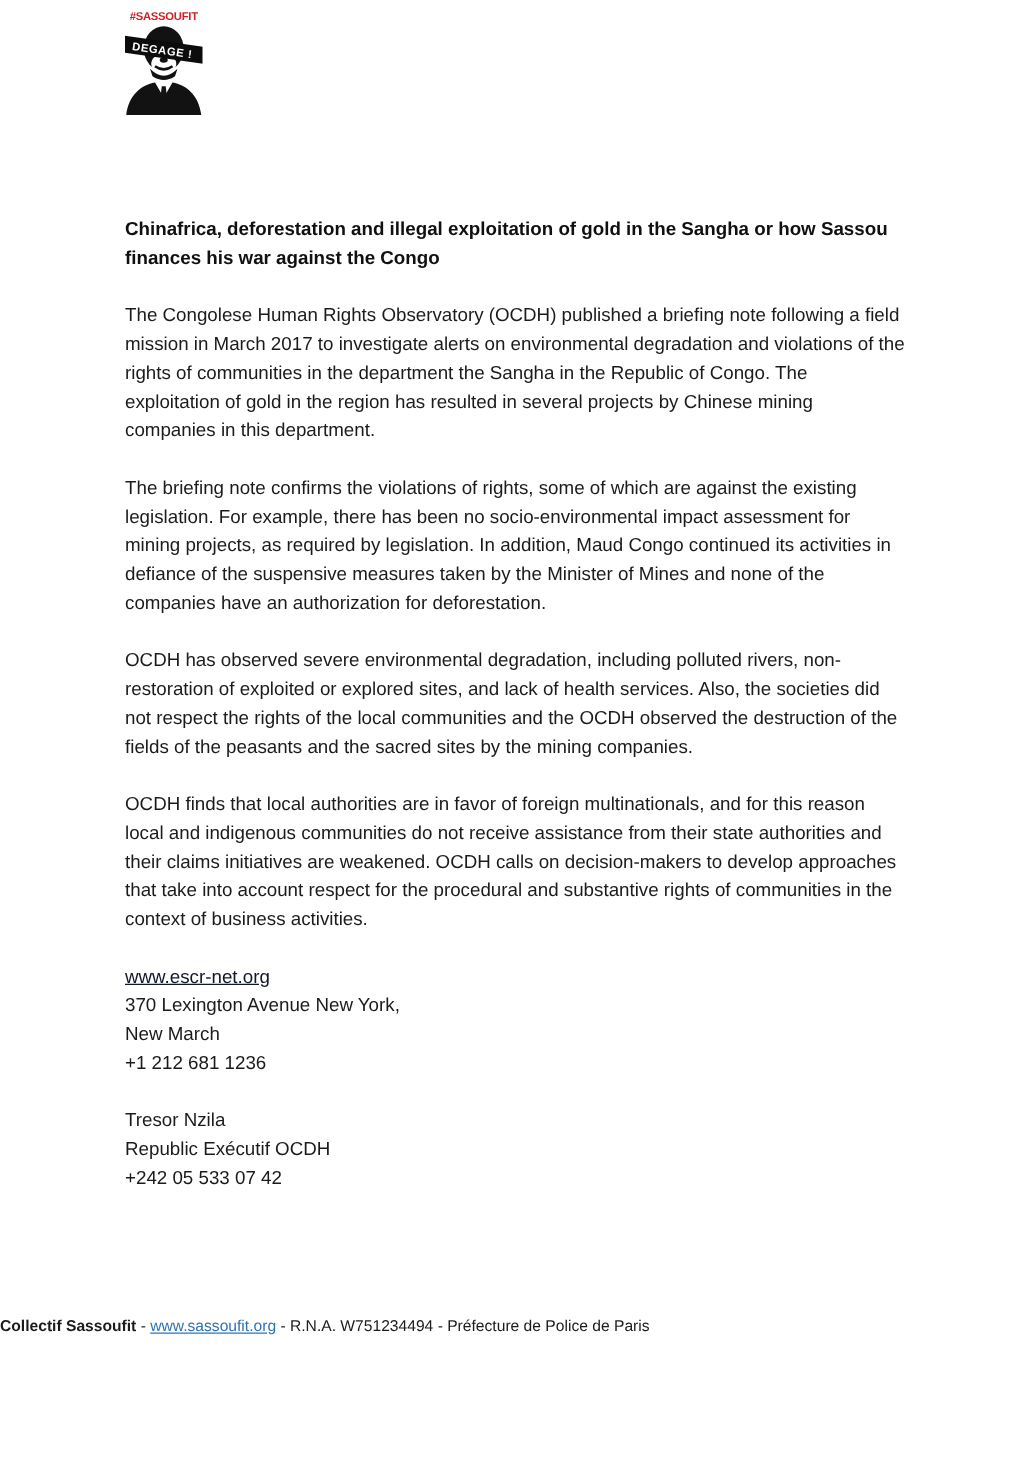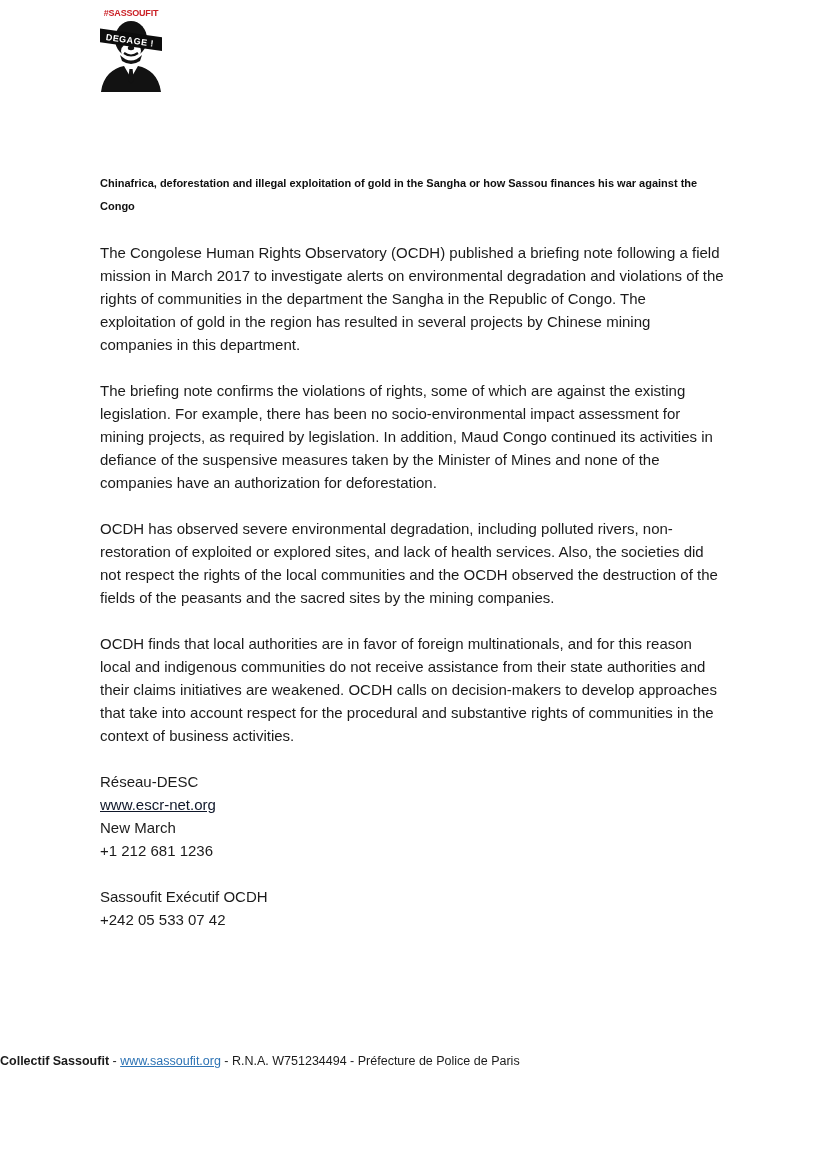"Chinafrica, deforestation and illegal" .doc-title { font-size: 11px -> 15px }
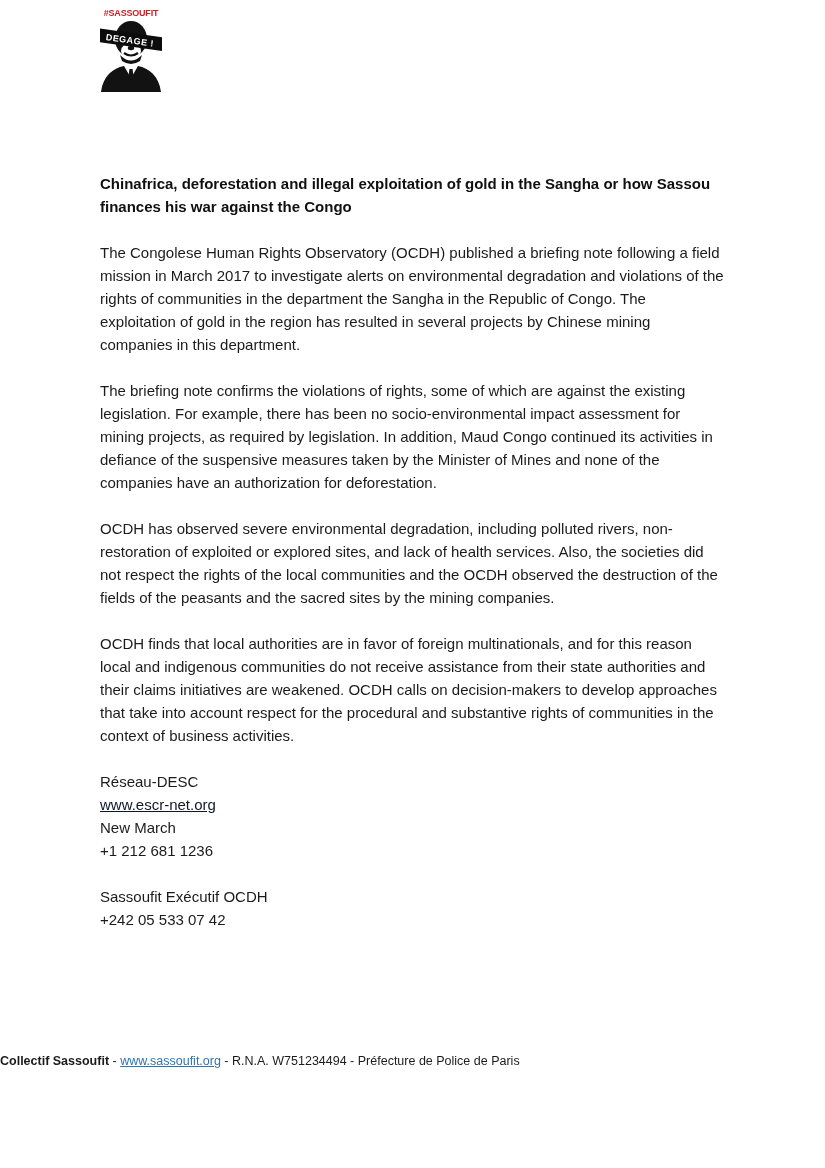"Réseau-DESC" div { html: <div>Réseau-DESC</div> -> none }
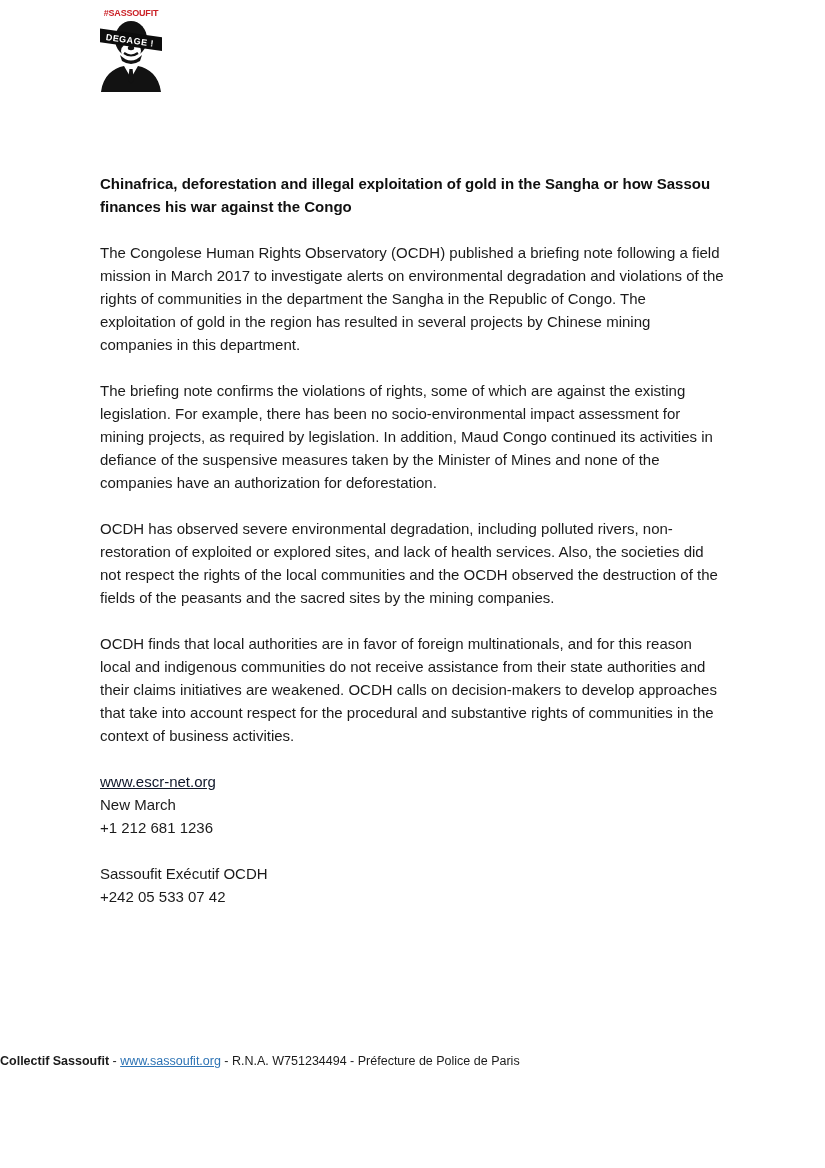"370 Lexington Avenue New York," div { html: none -> <div>370 Lexington Avenue New York,</div> }
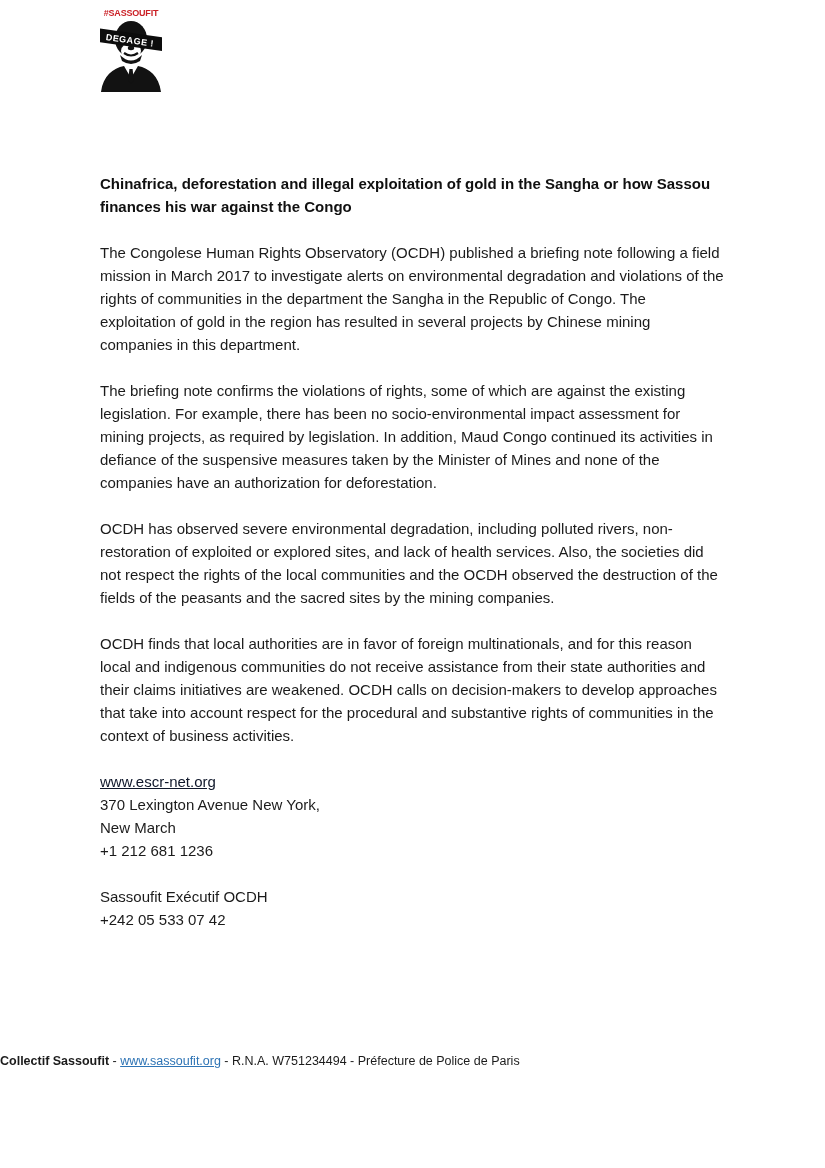"Tresor Nzila" div { html: none -> <div>Tresor Nzila</div> }
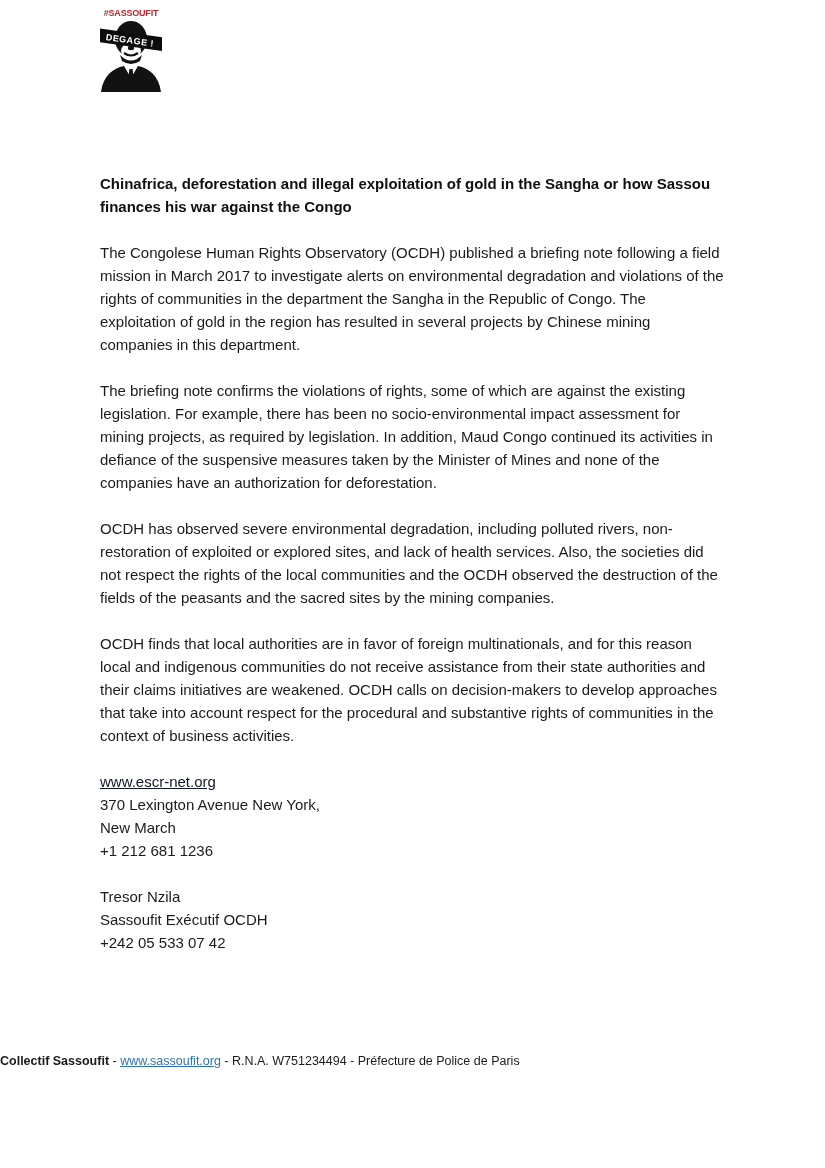"Sassoufit Exécutif OCDH" div { text: Sassoufit -> Republic }
